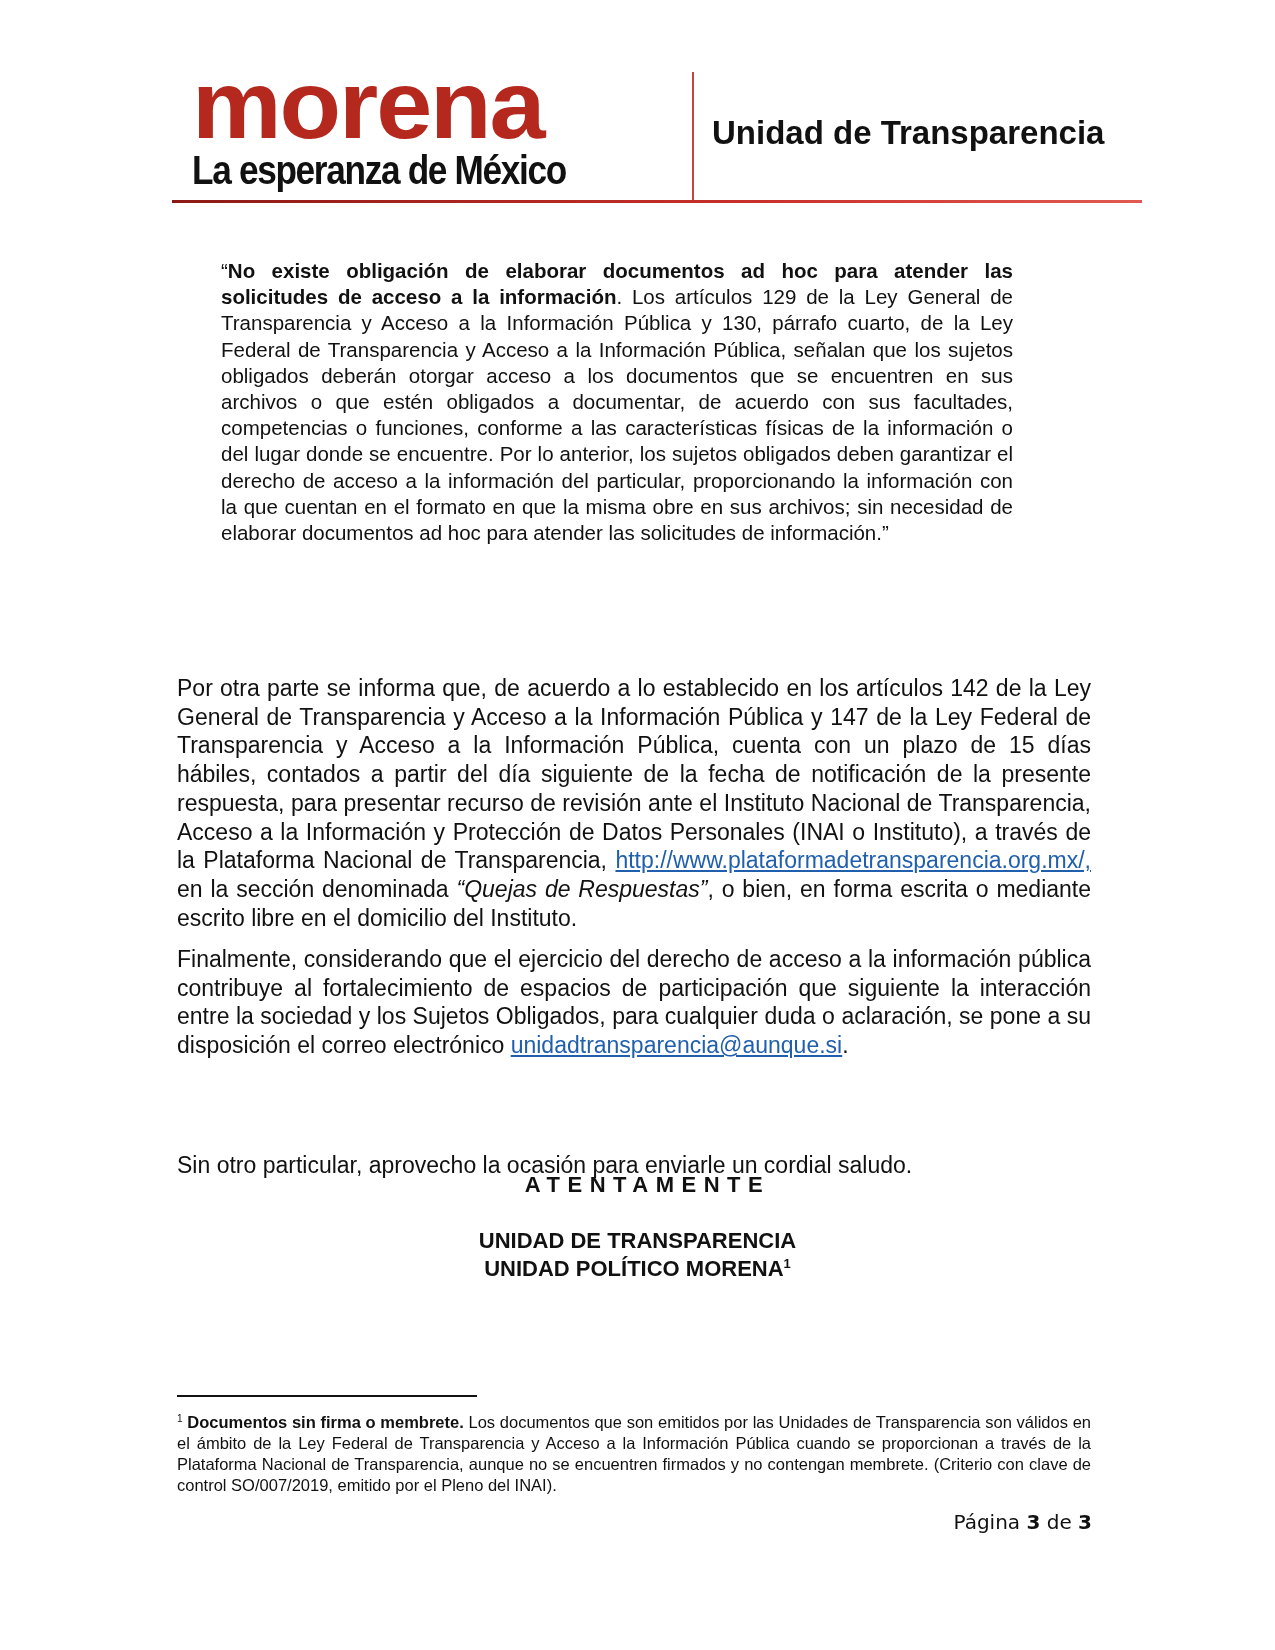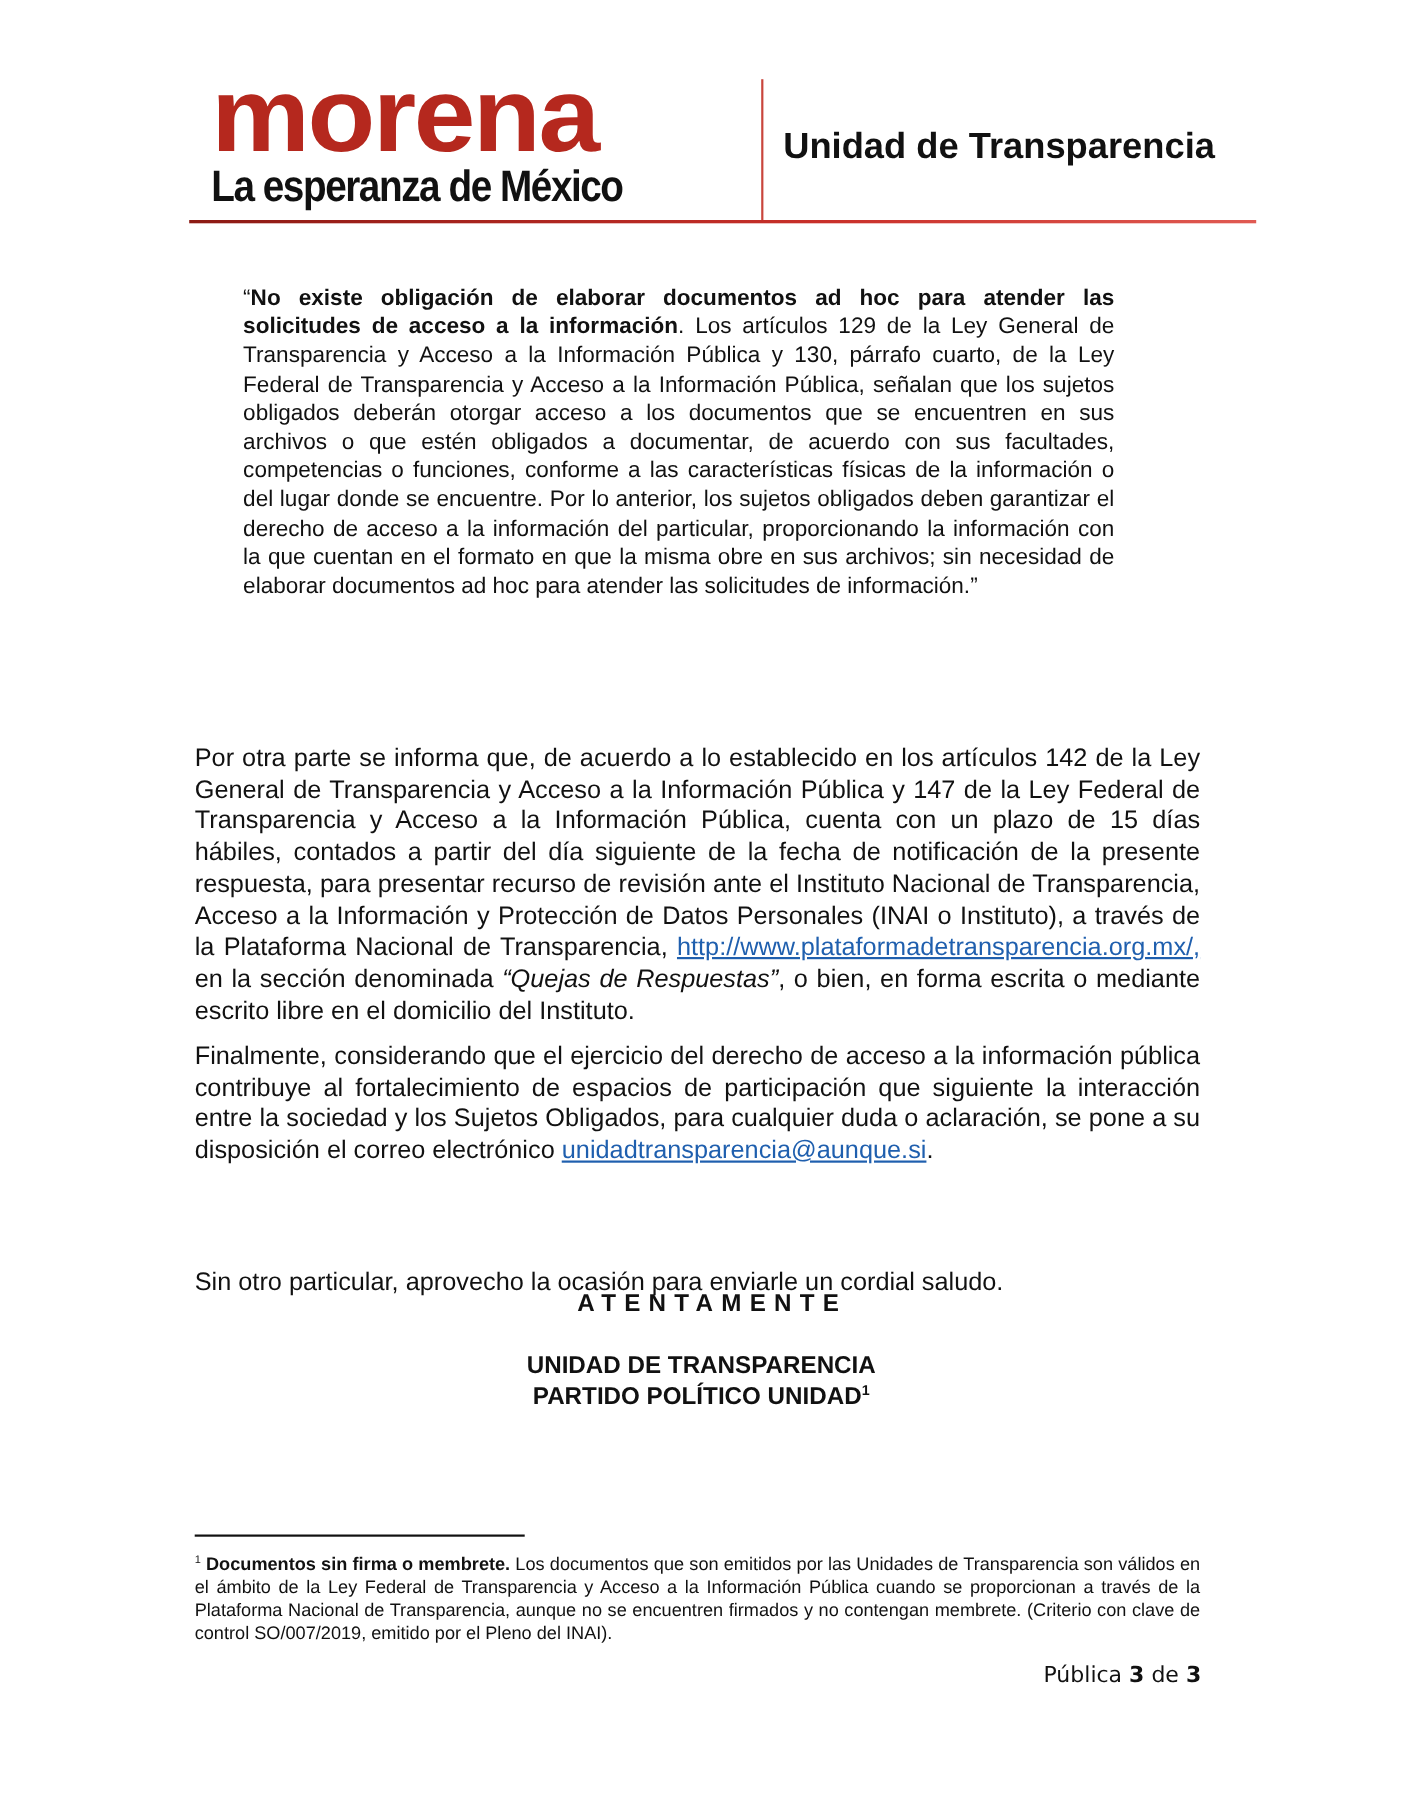"PARTIDO POLÍTICO UNIDAD" span { text: PARTIDO POLÍTICO UNIDAD -> UNIDAD POLÍTICO MORENA }
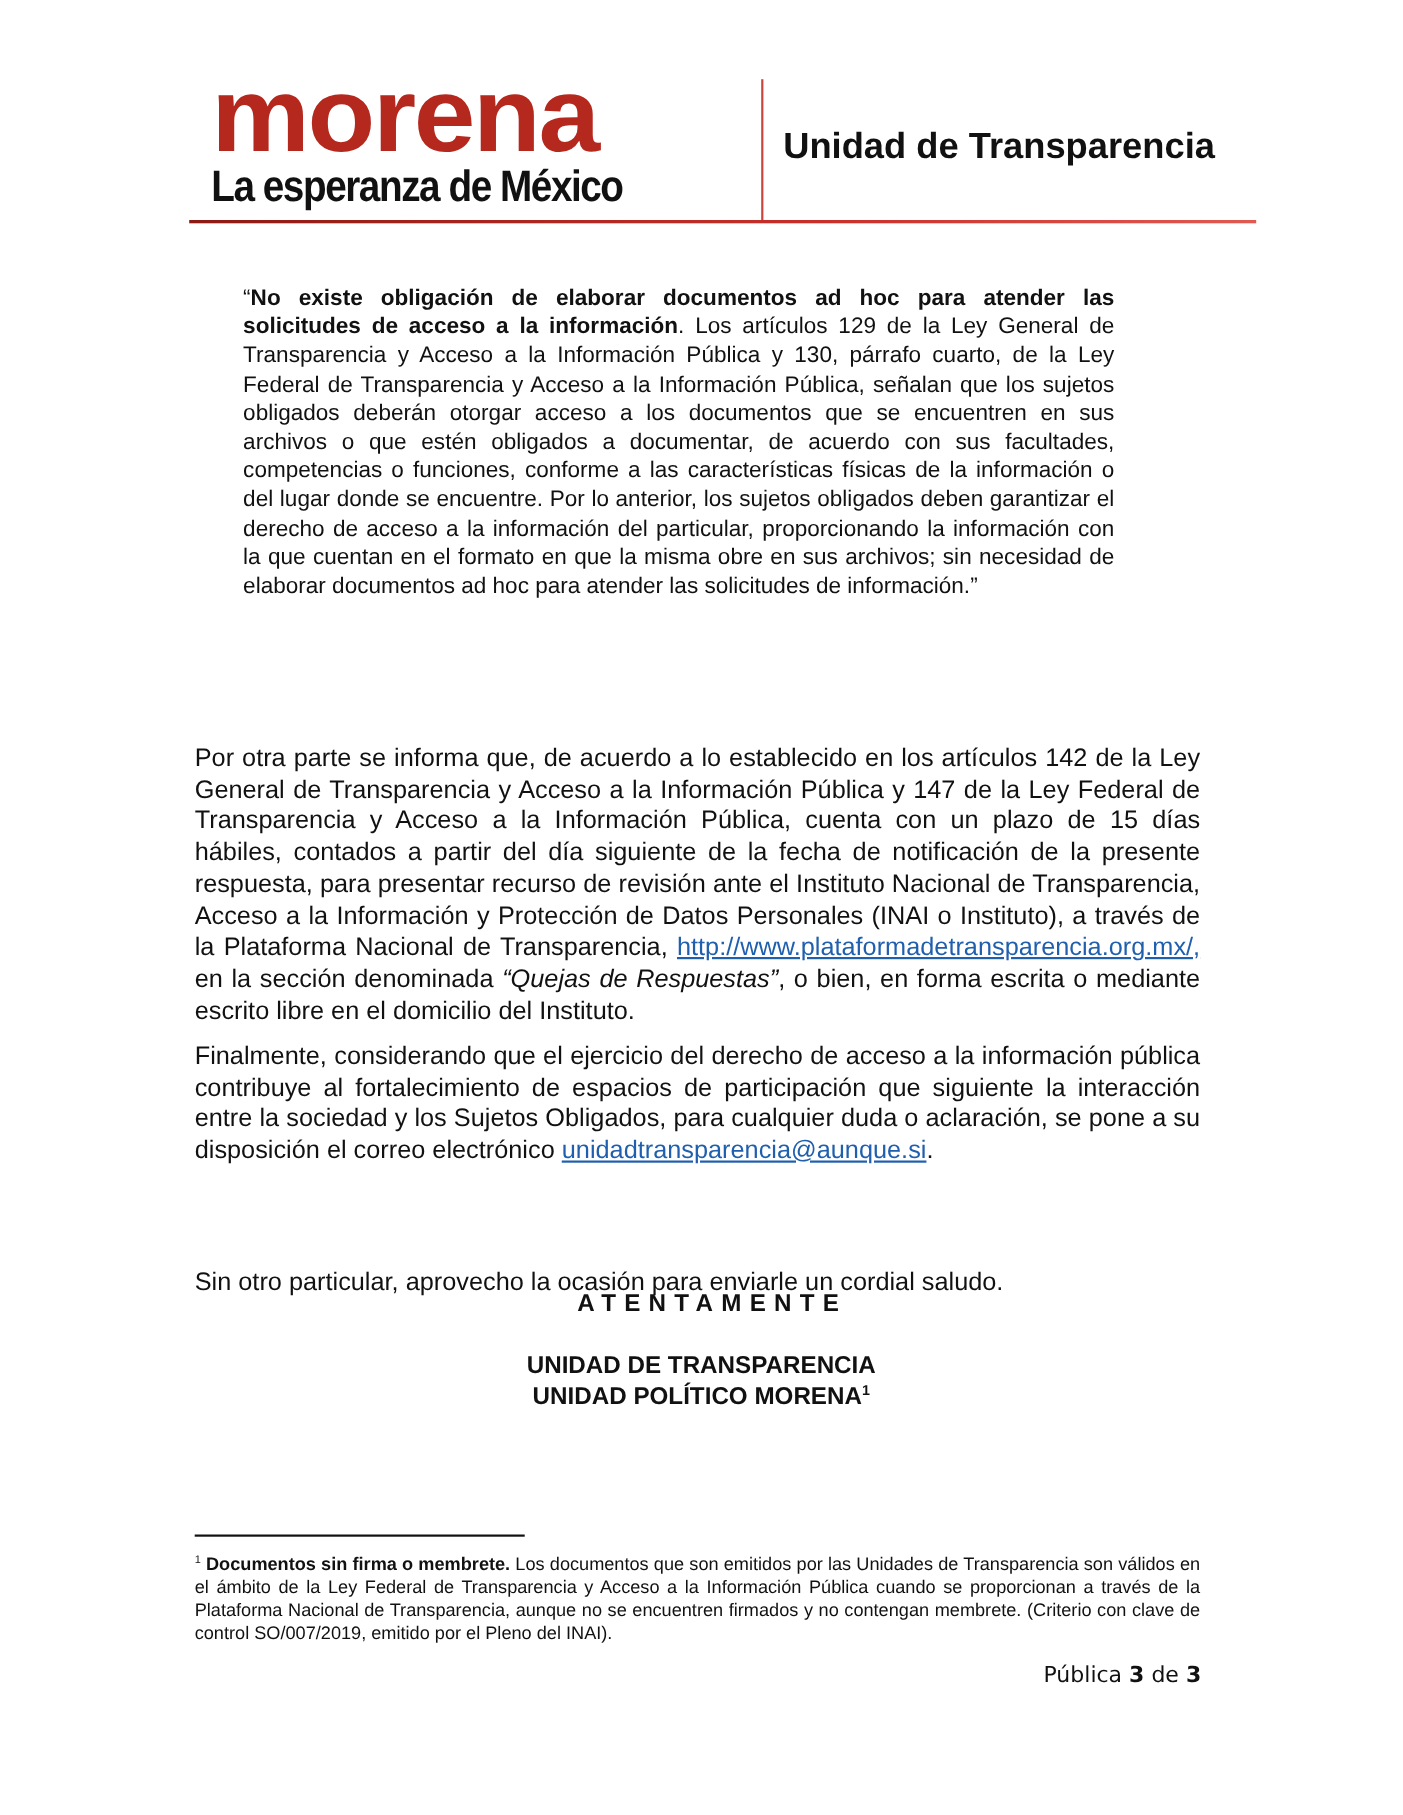"Pública" span { text: Pública -> Página }
